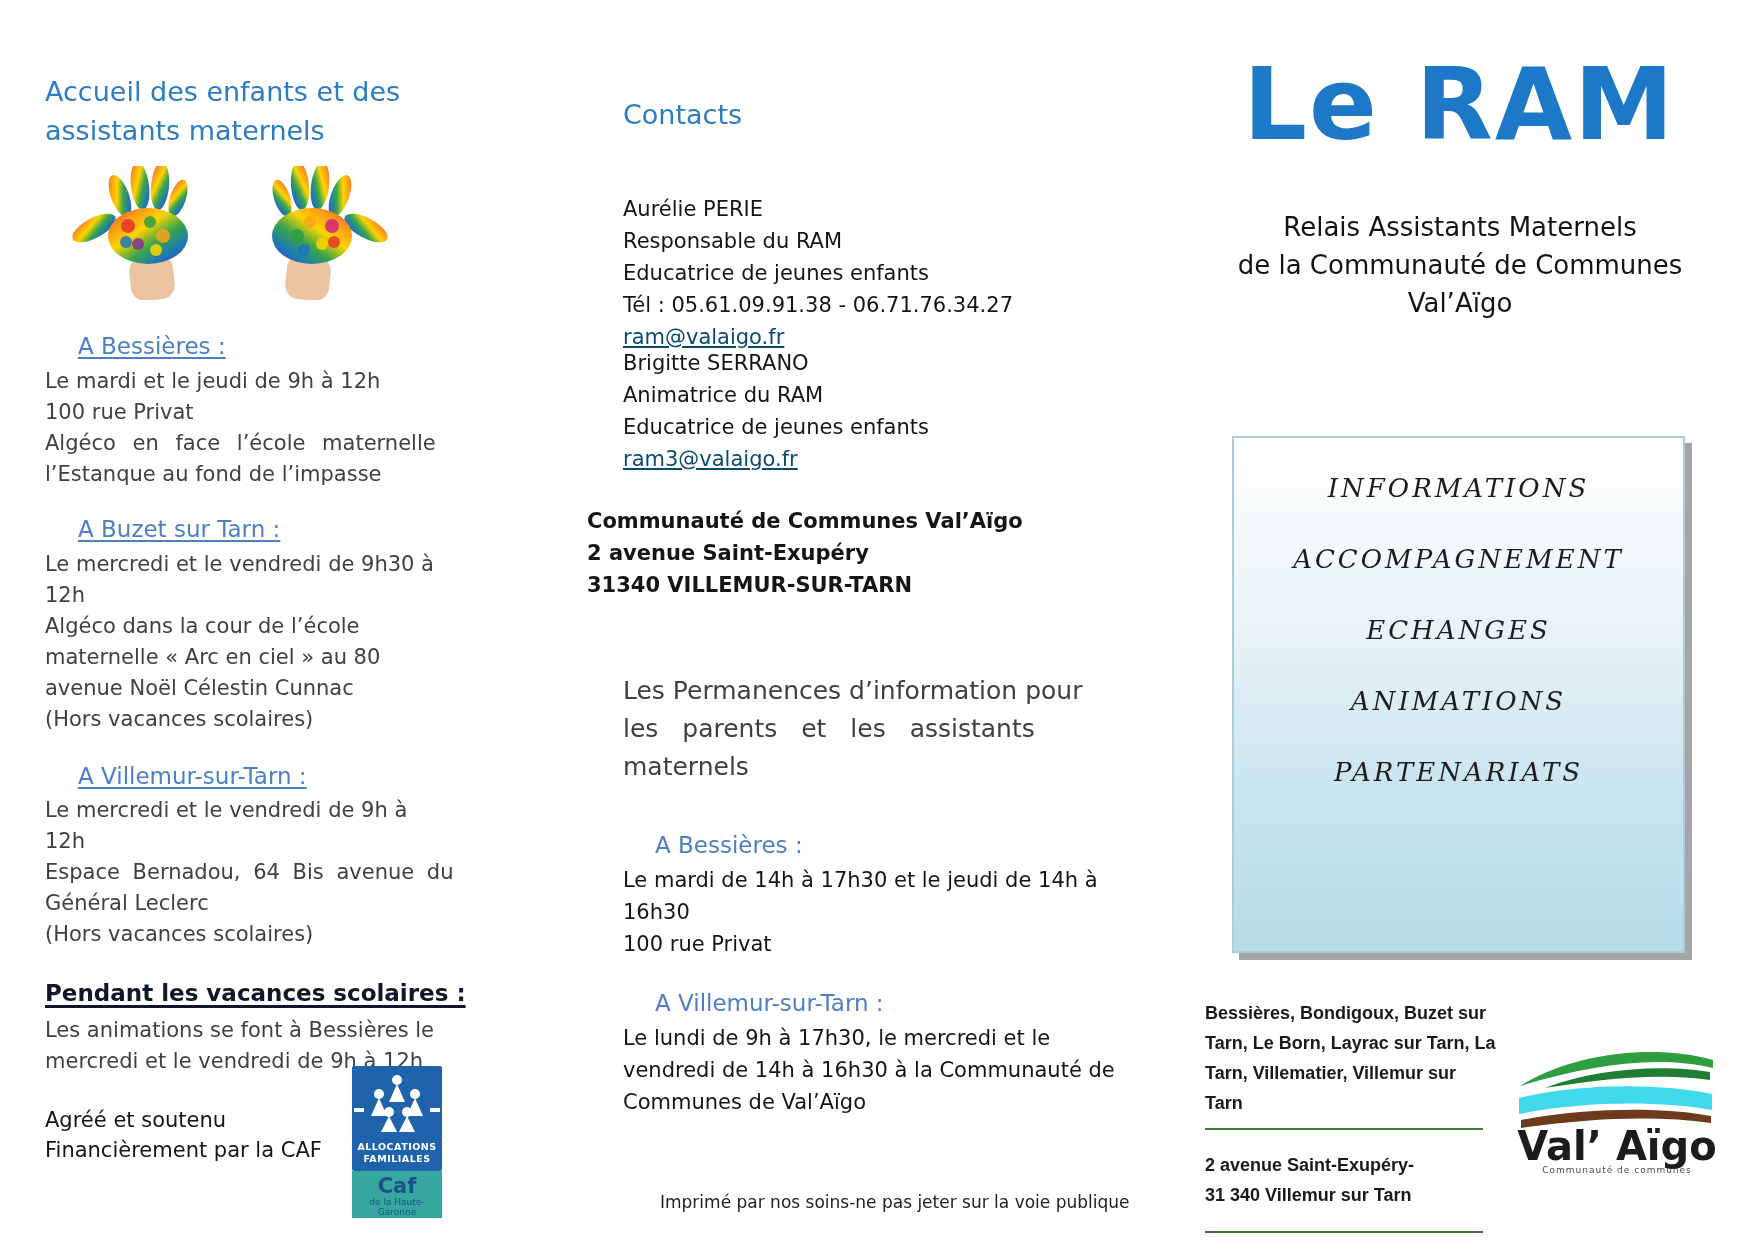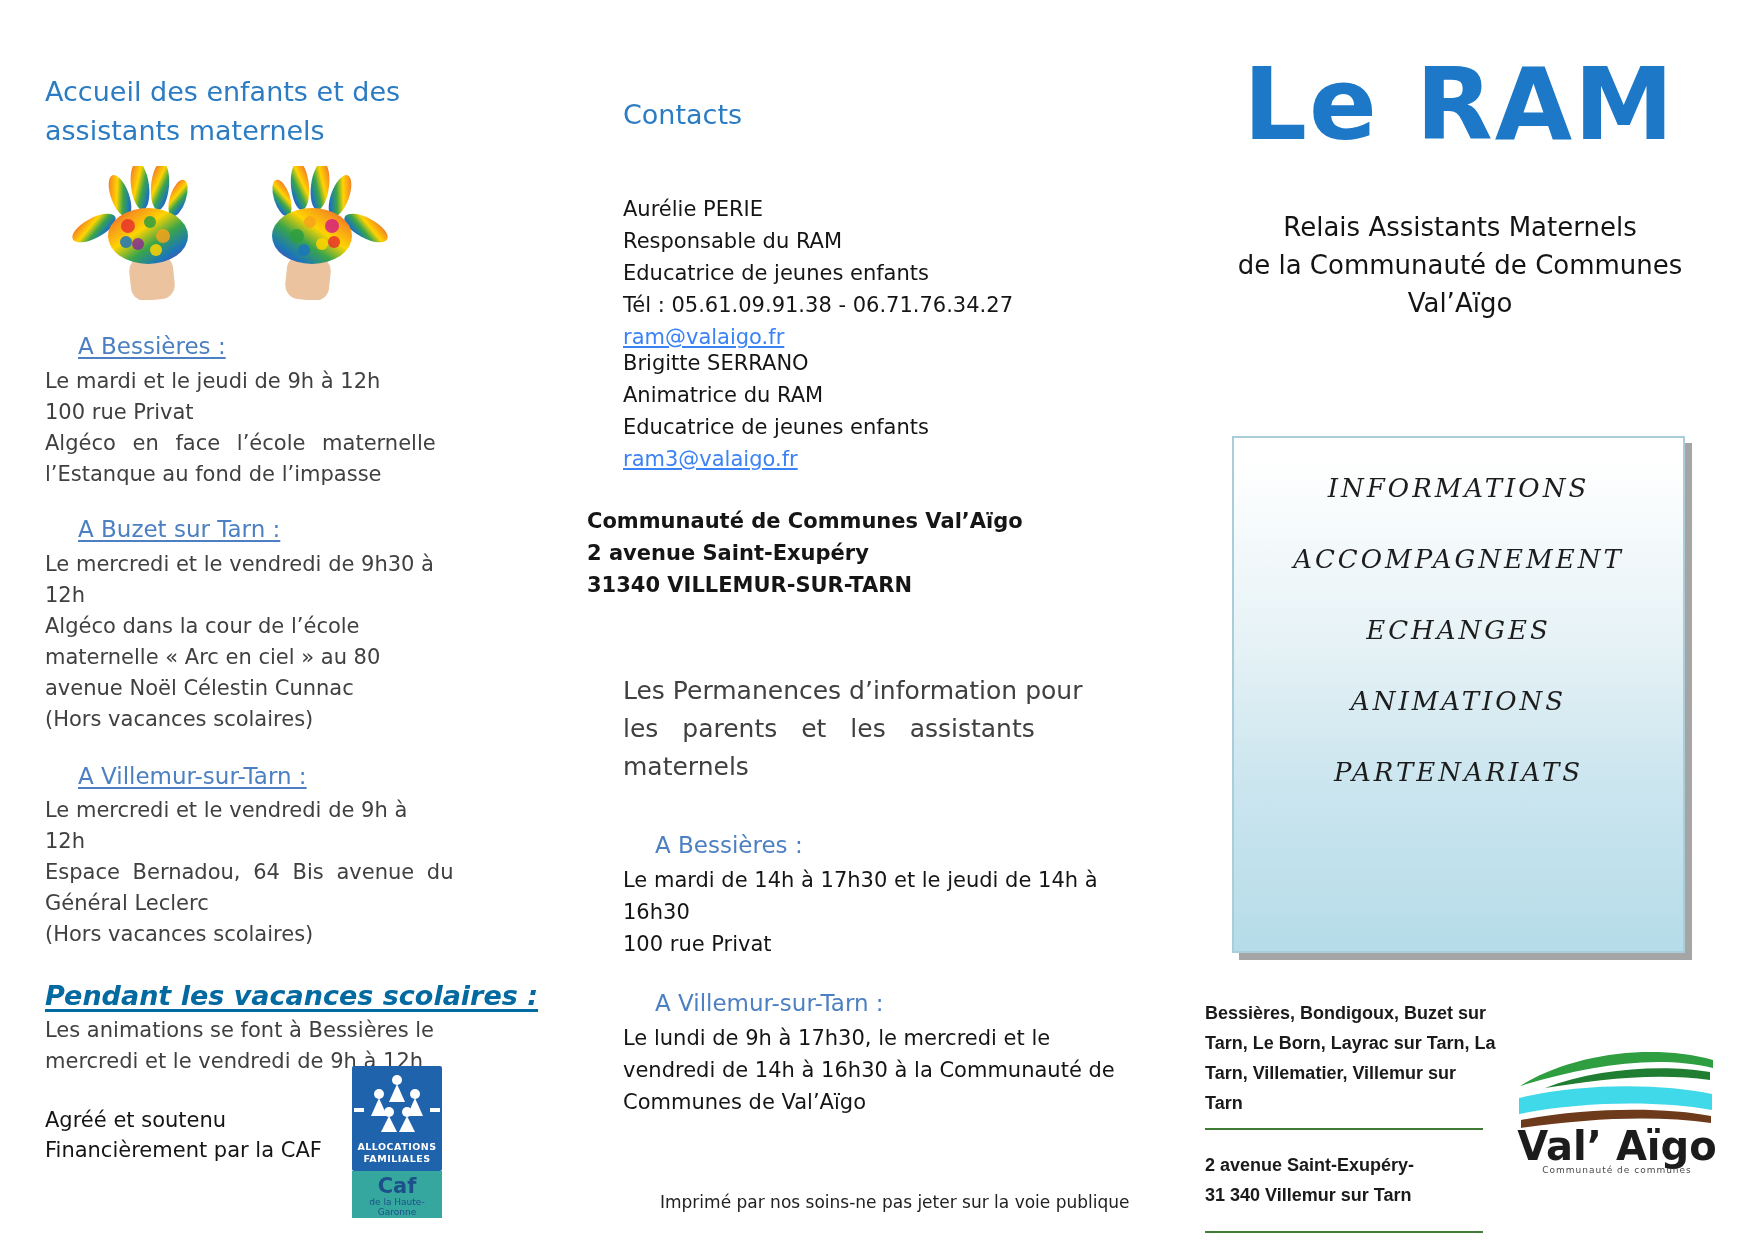"ram@valaigo.fr" .email { color: #3b82f6 -> #0c4a6e }
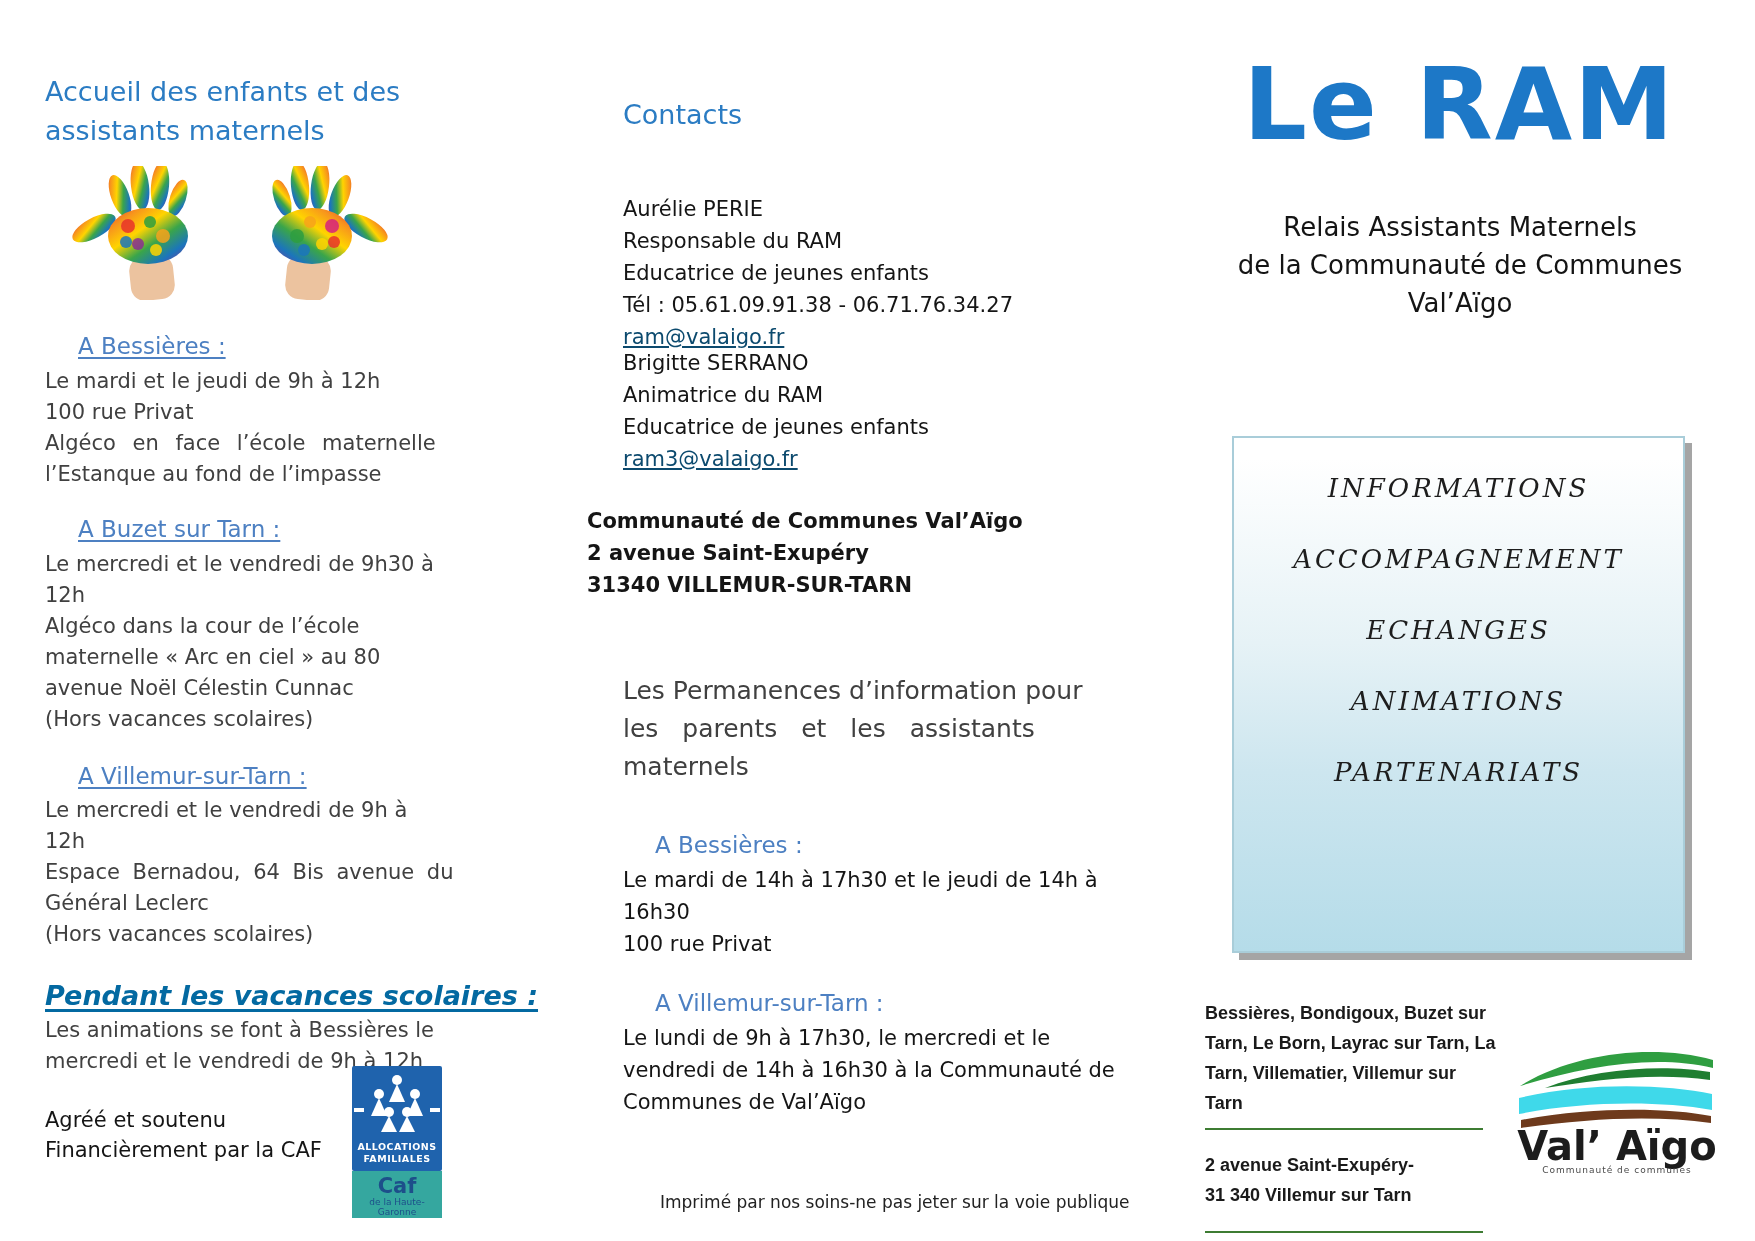"Pendant les vacances scolaires :" .vac { color: #0369a1 -> #0f172a; font-size: 27px -> 23px; font-style: italic -> none }
